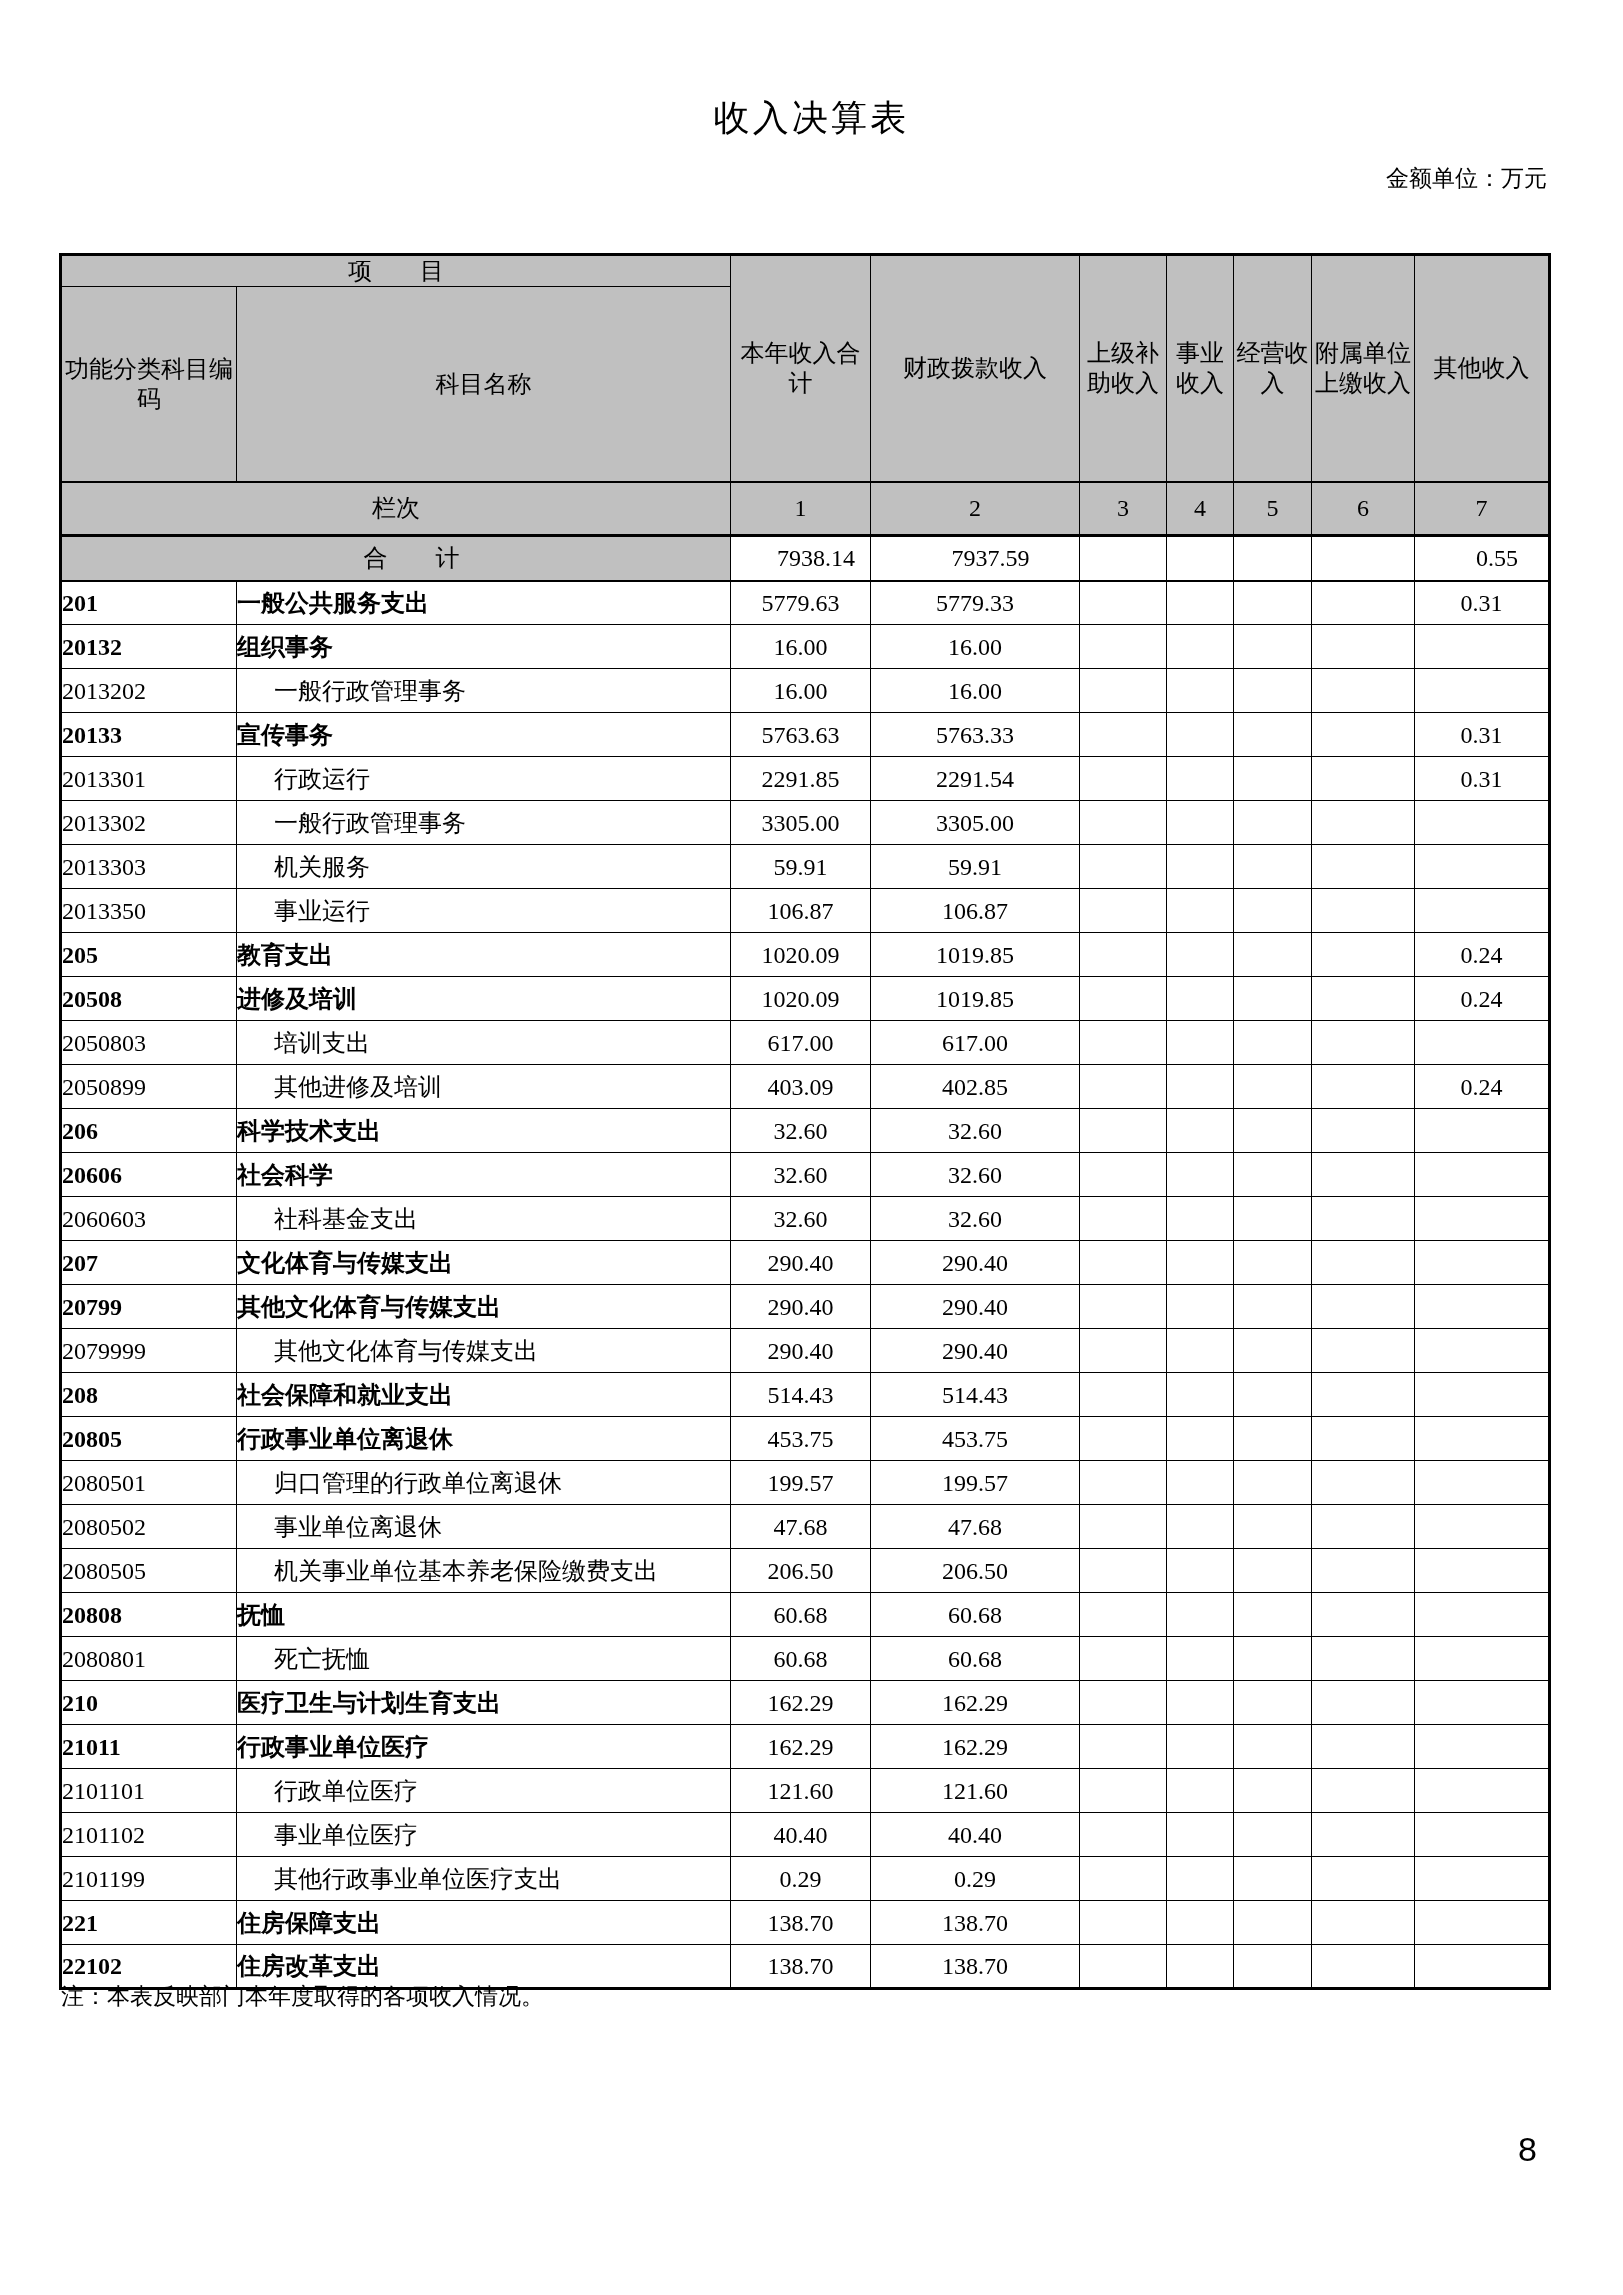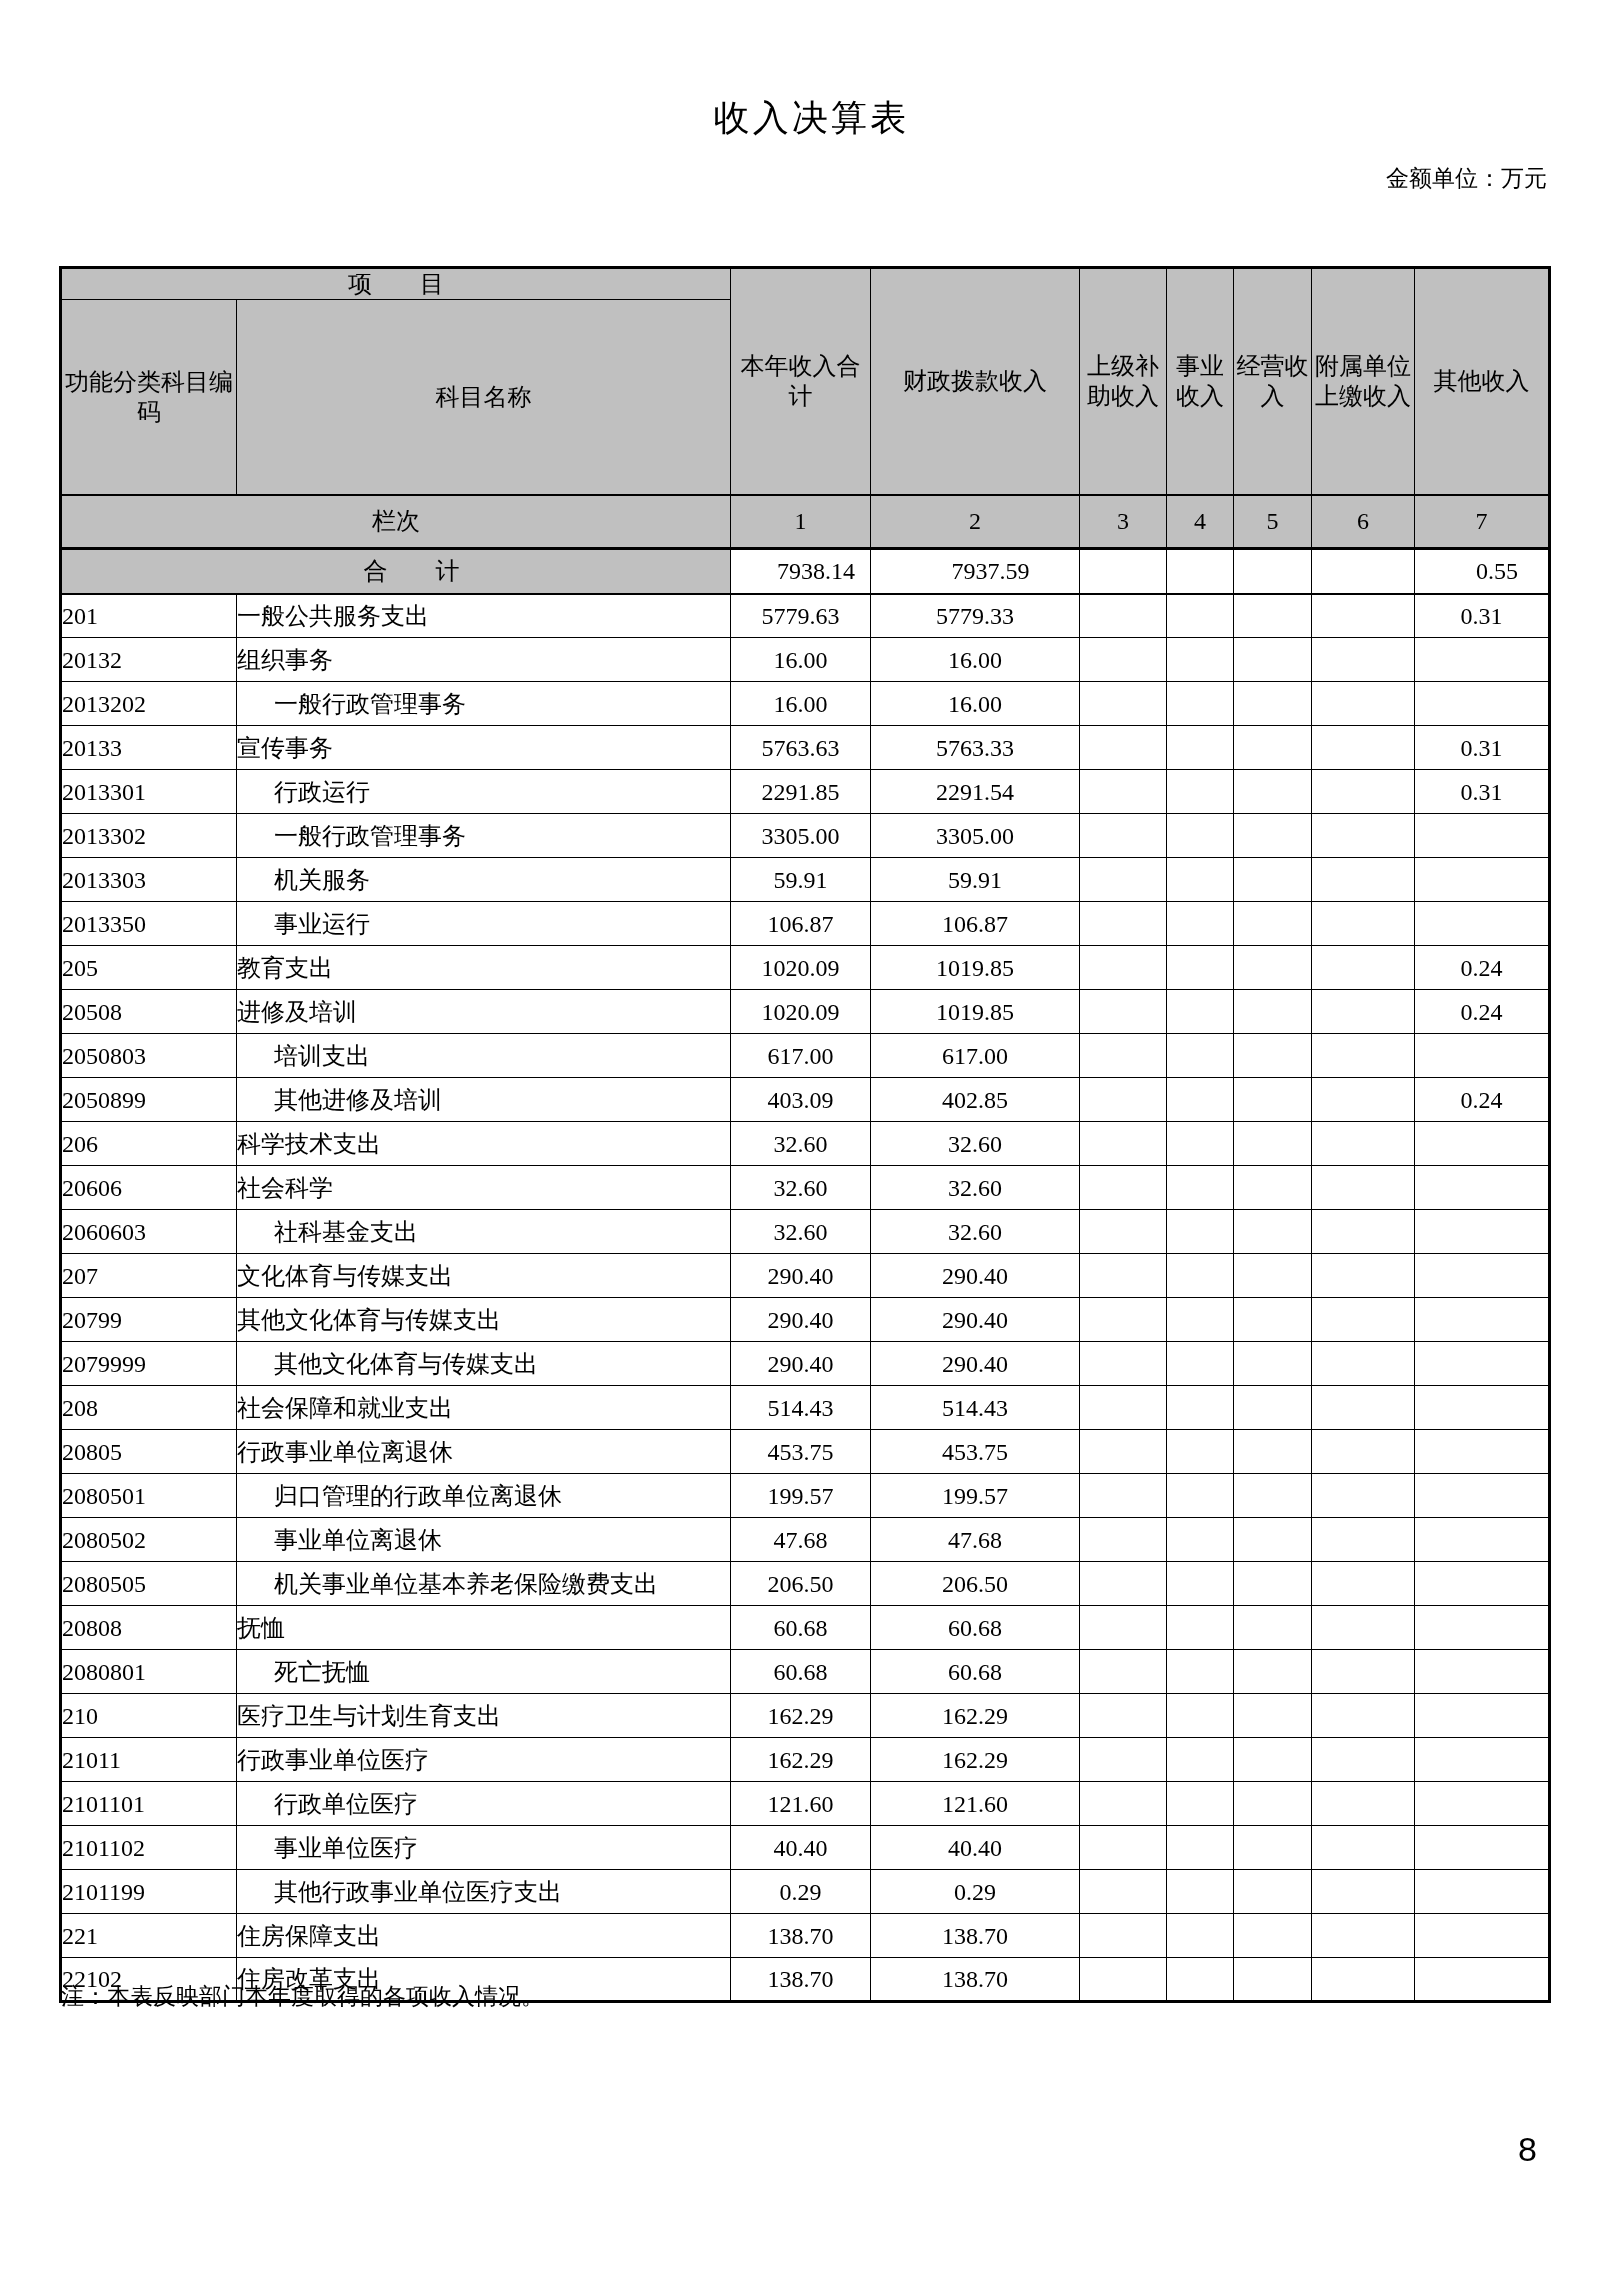"项 目" table.income { top: 266px -> 253px }
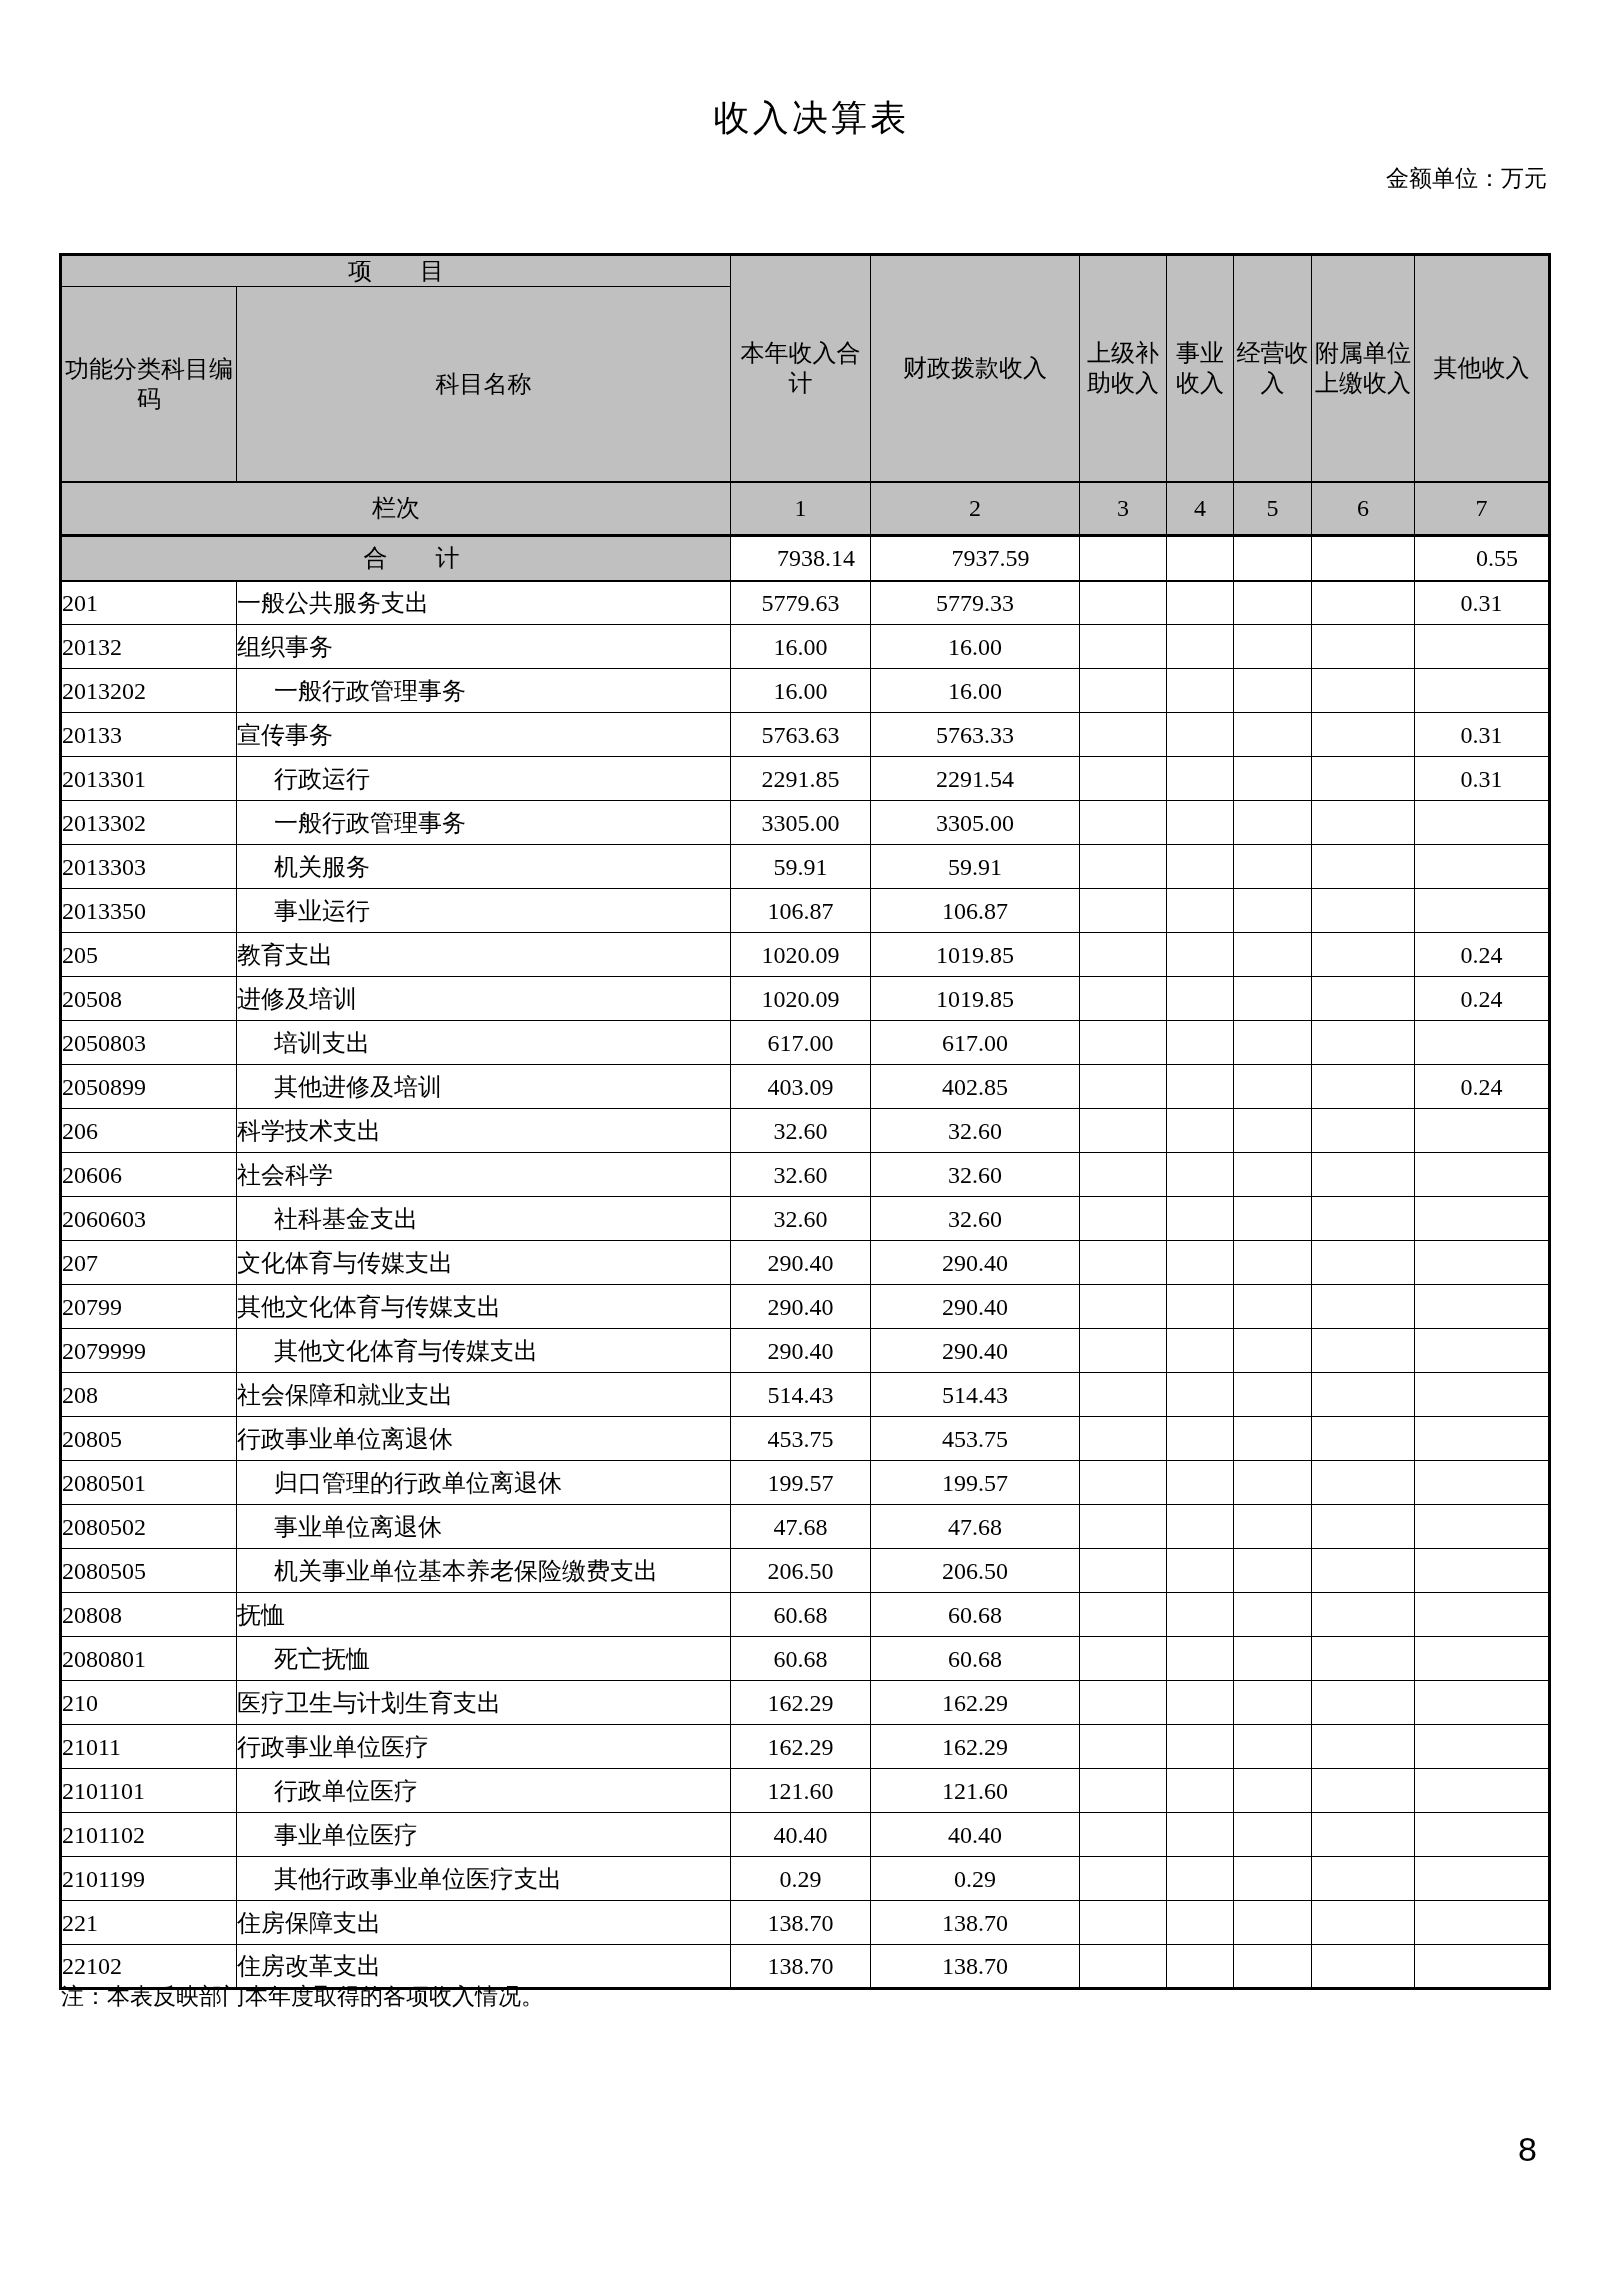"201" tr.summary td.code, tr.summary td.name { font-weight: normal -> bold }
